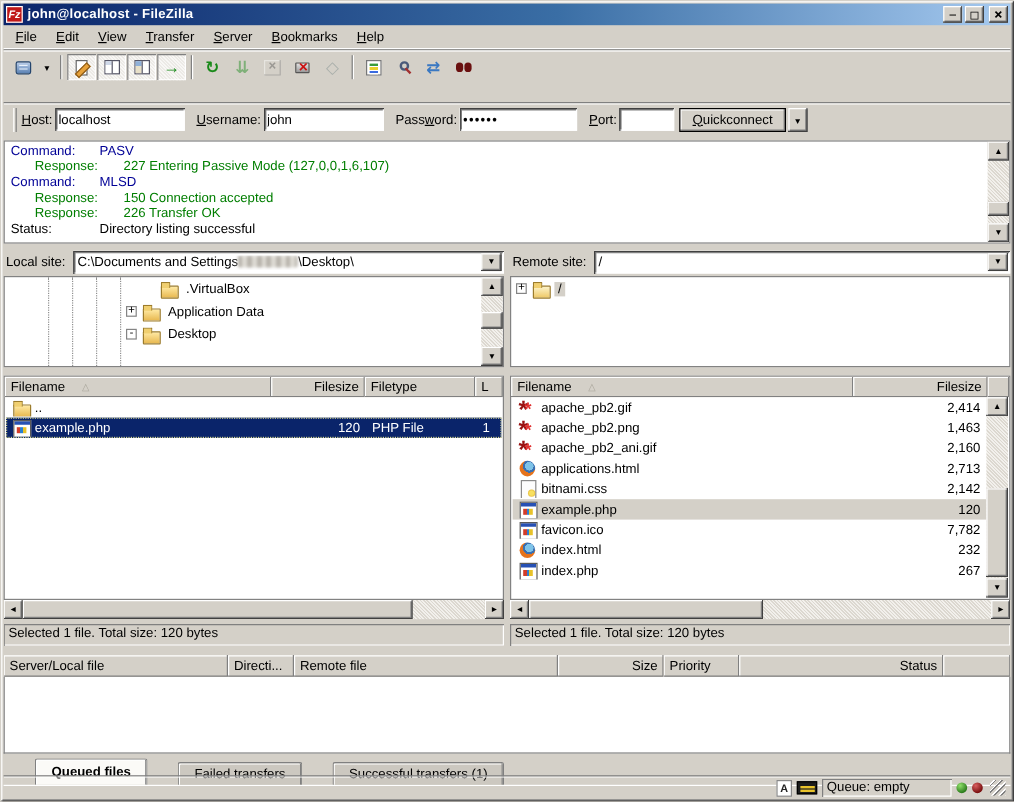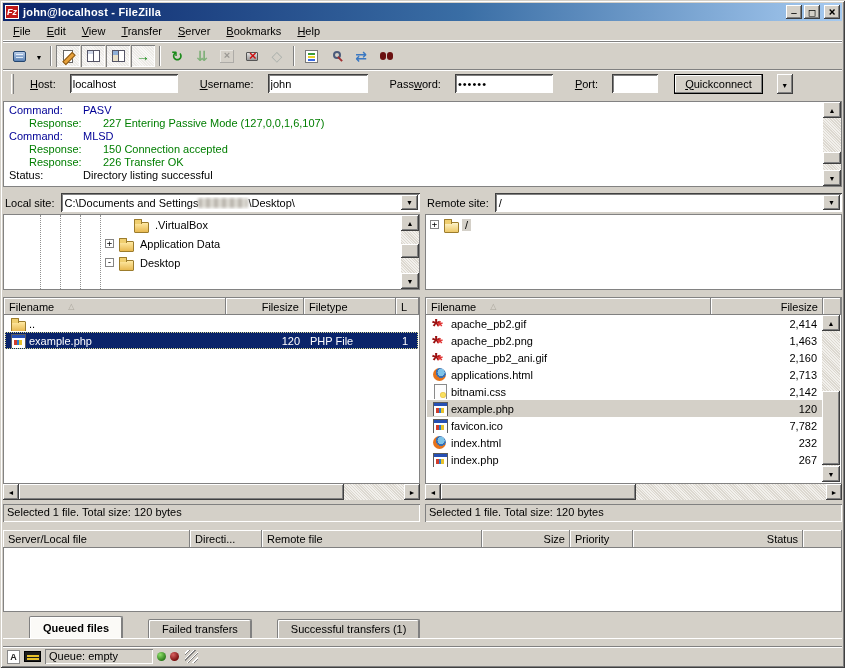"Host:" .quickbar { gap: 14px -> 2px; margin-top: none -> 16px }
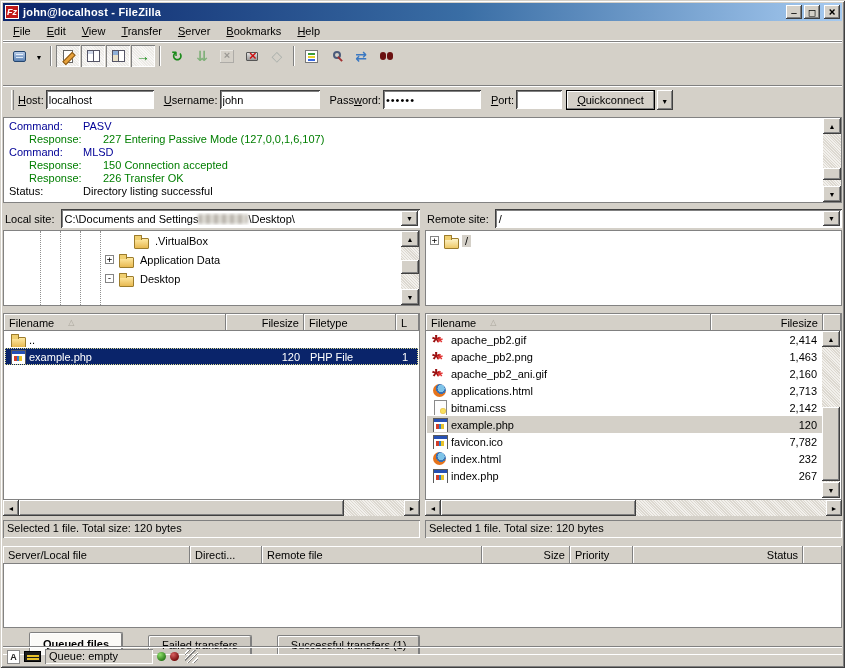"Directi..." .q2 { width: 72px -> 55px }
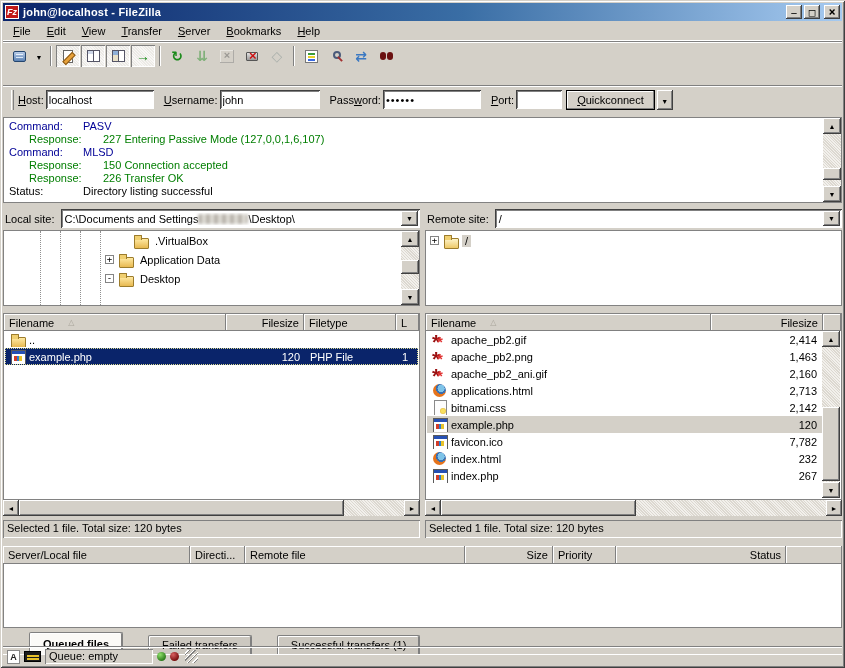"Queue: empty" .statusbar { justify-content: flex-start -> flex-end }
